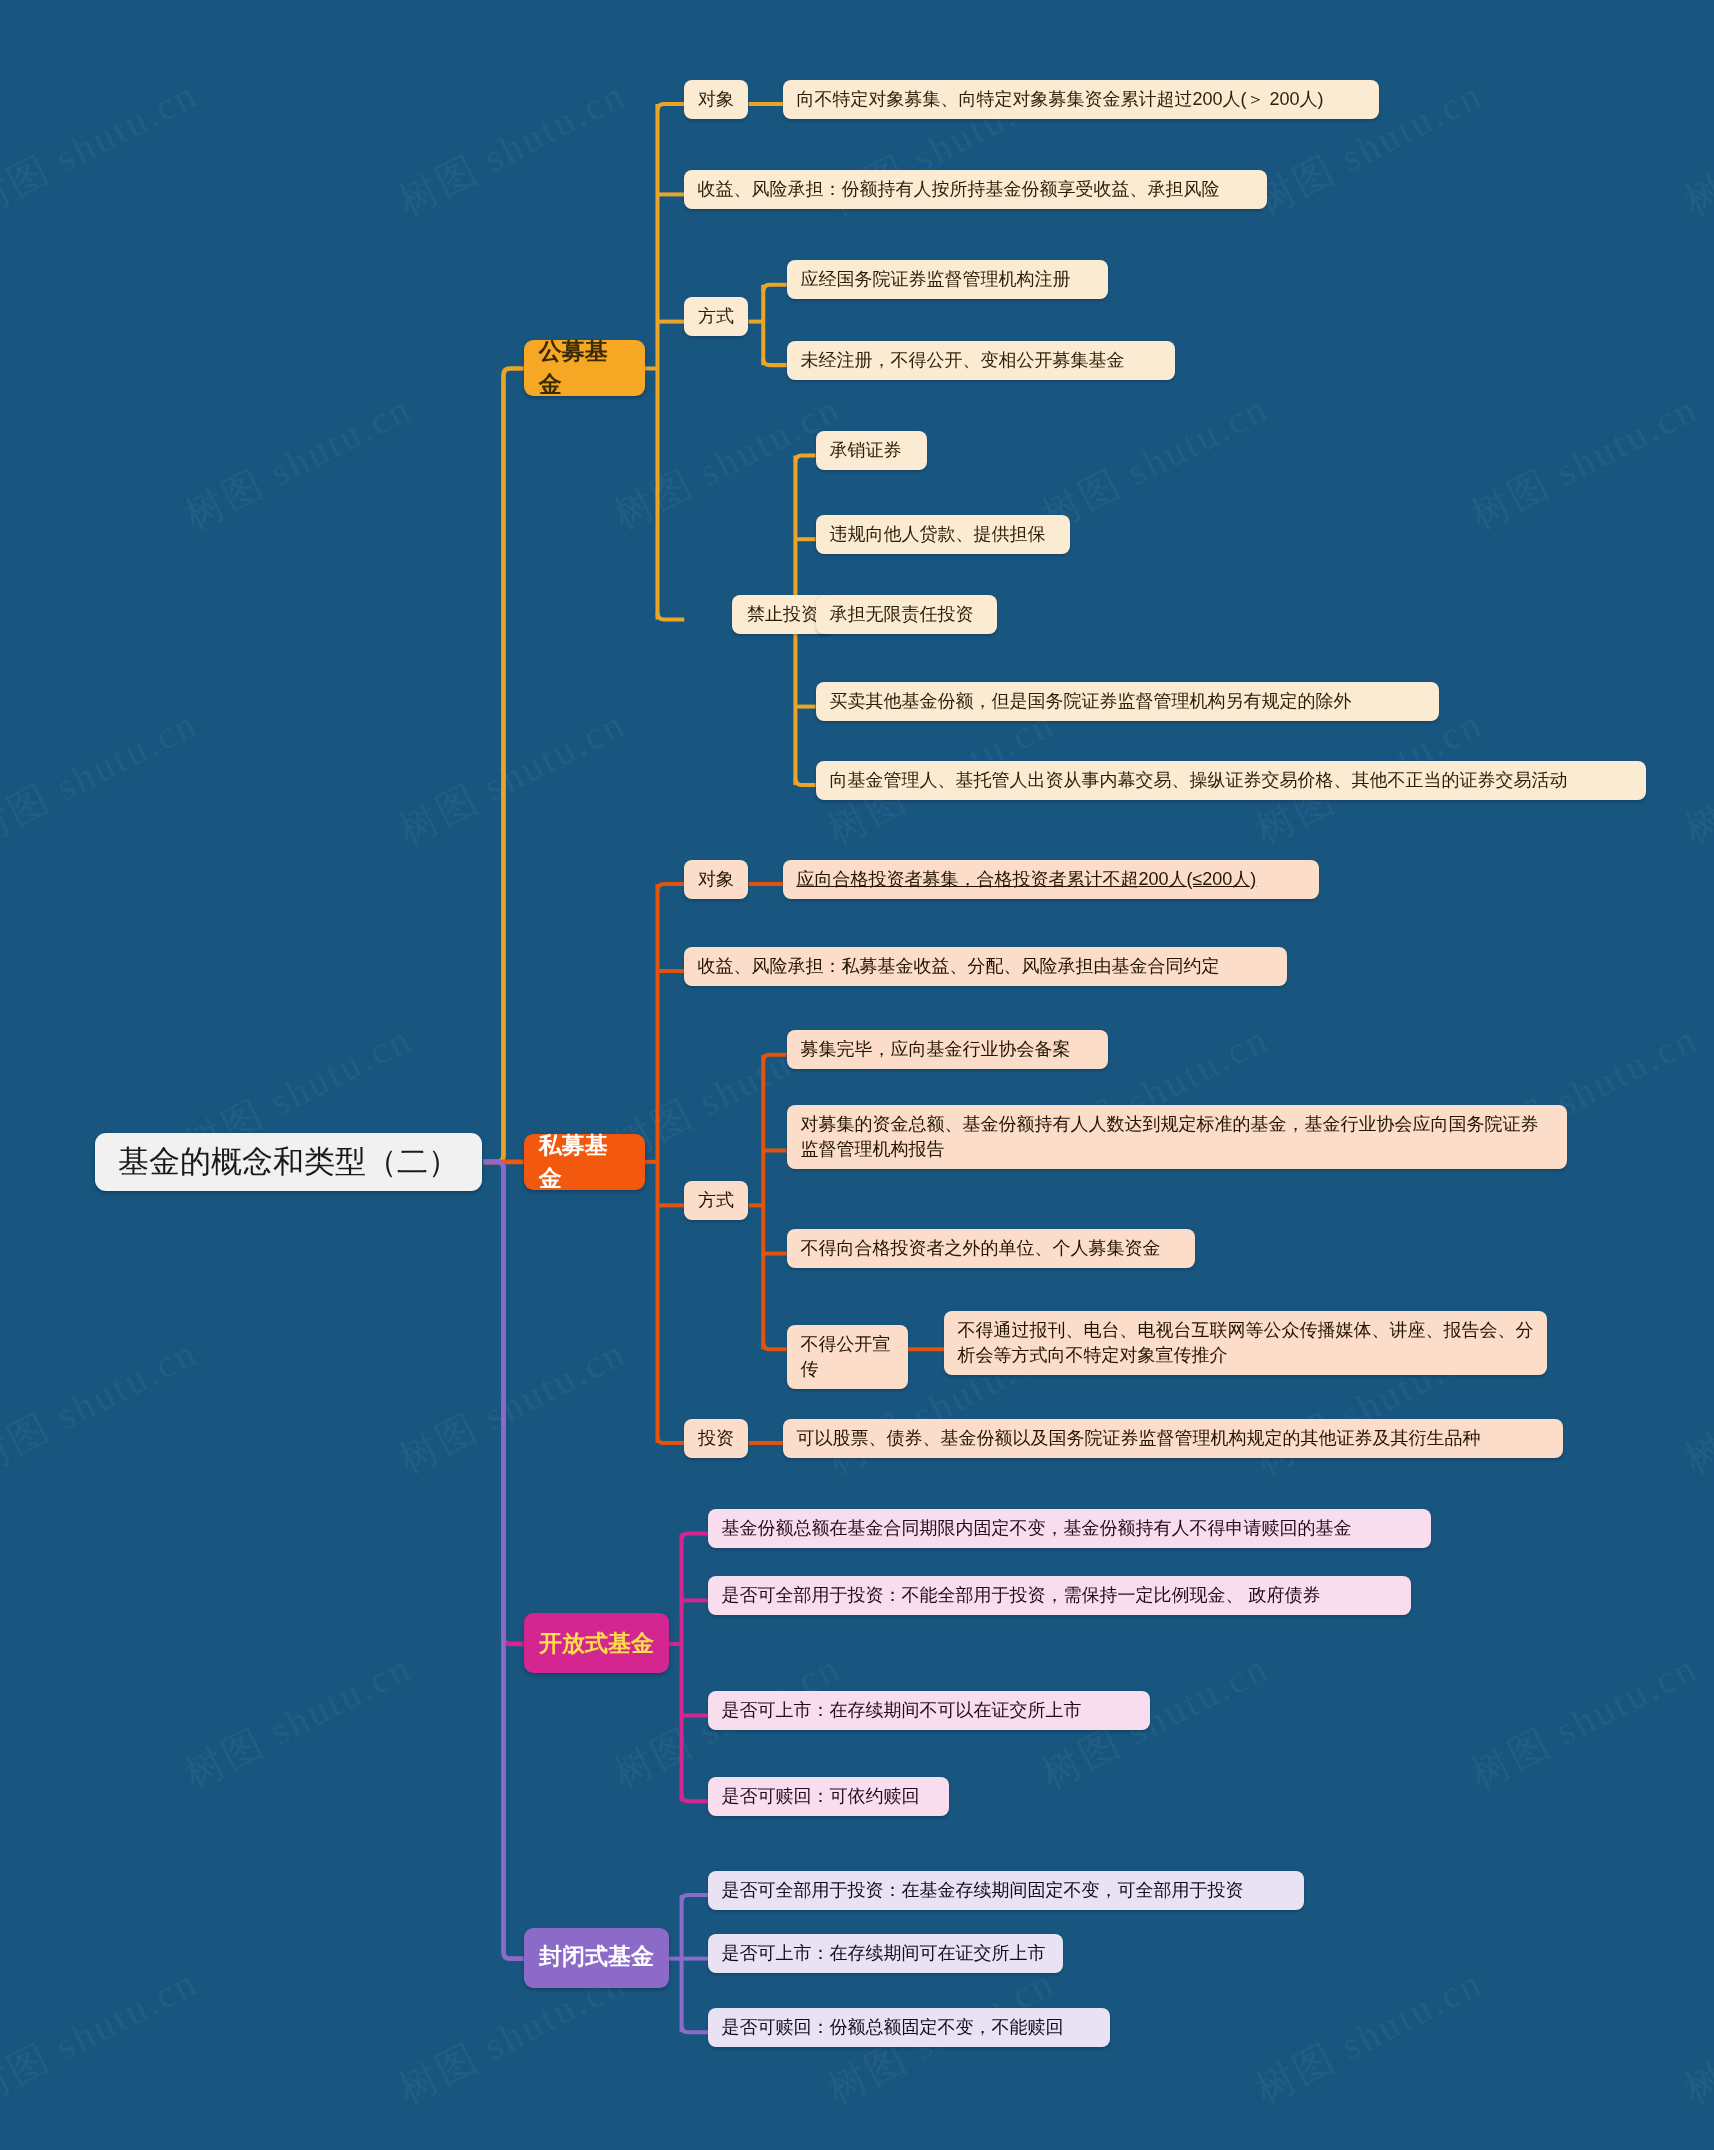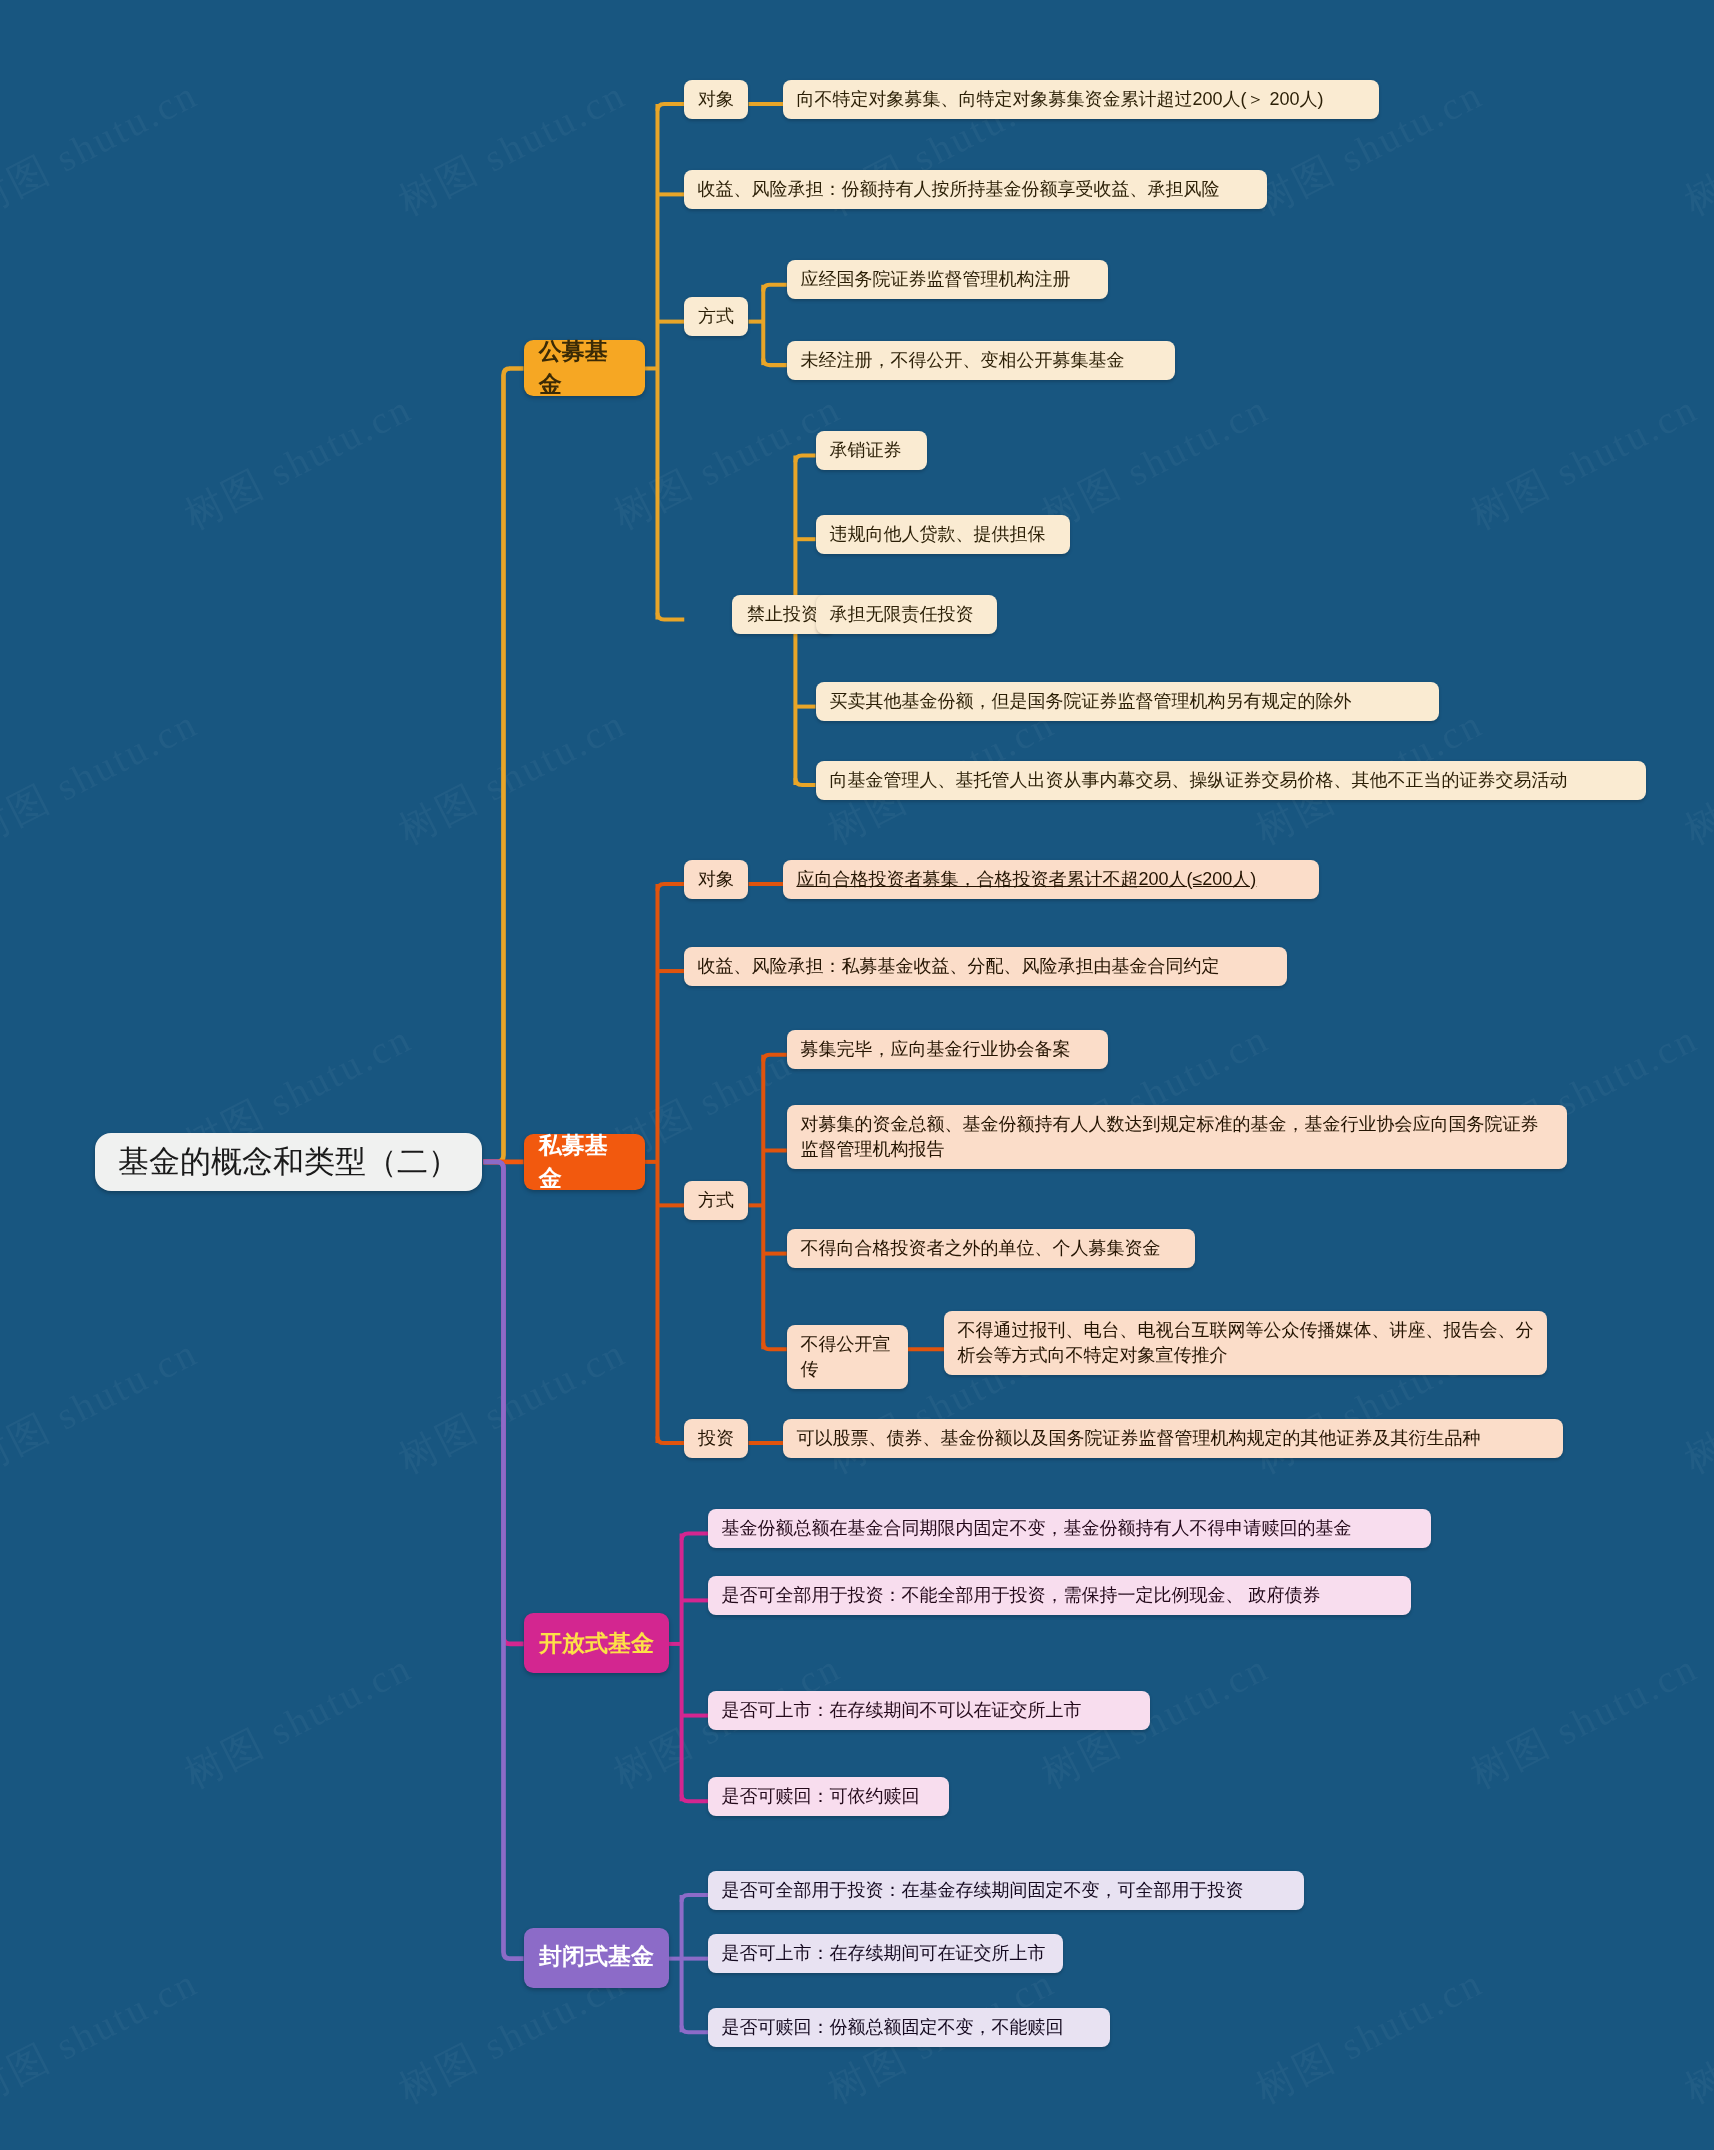"基金的概念和类型（二）" .root { border-radius: 16px -> 11px }
